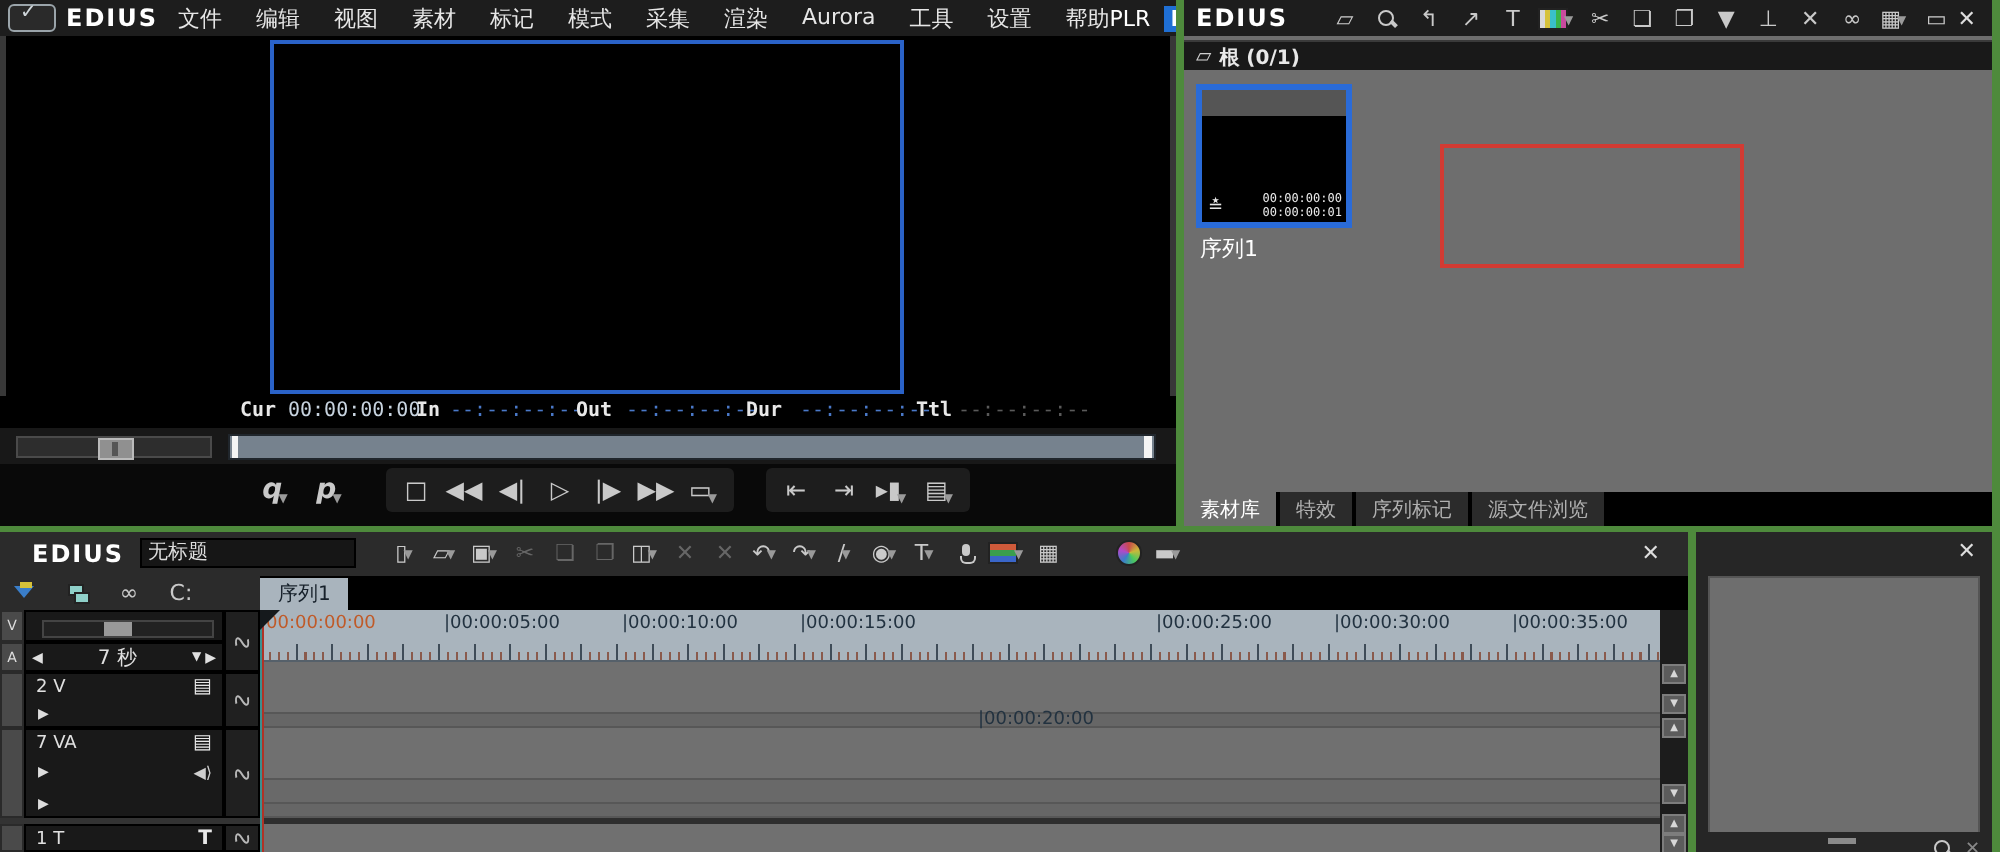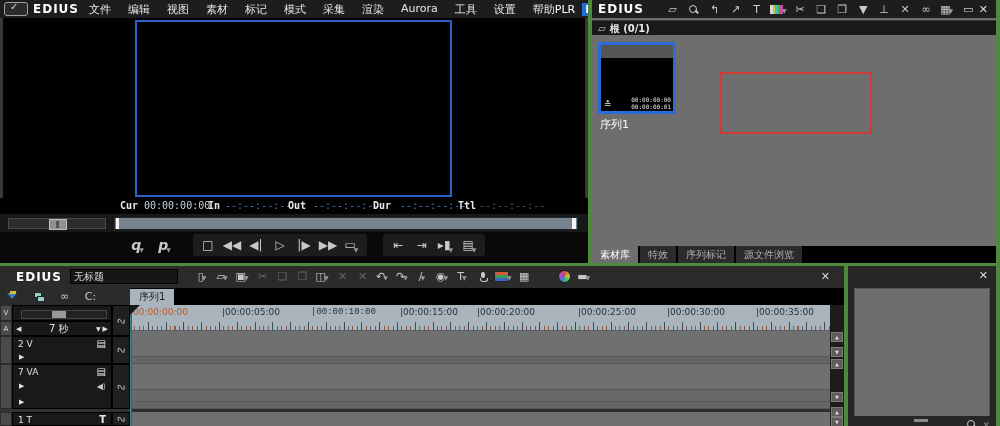"|00:00:10:00" span.ruler-label { font-family: Liberation Mono, monospace -> none }
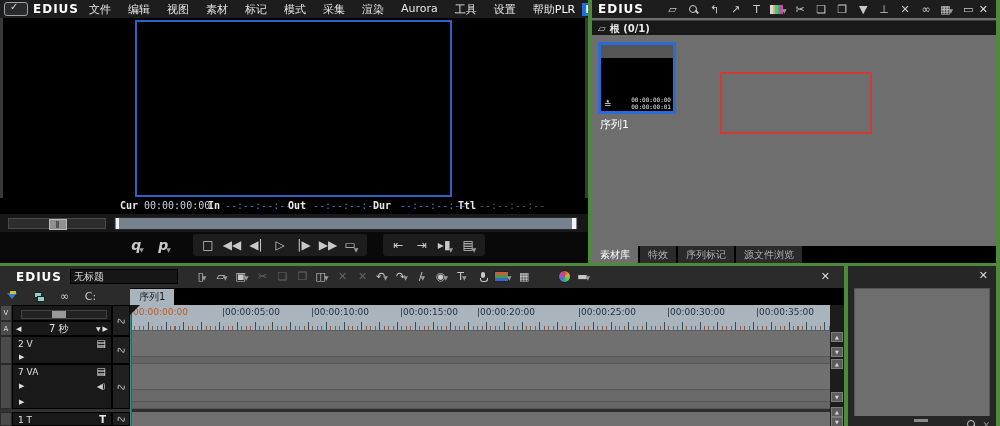"|00:00:20:00" span.ruler-label { left: 347px -> 359px; margin-top: none -> 48px }
